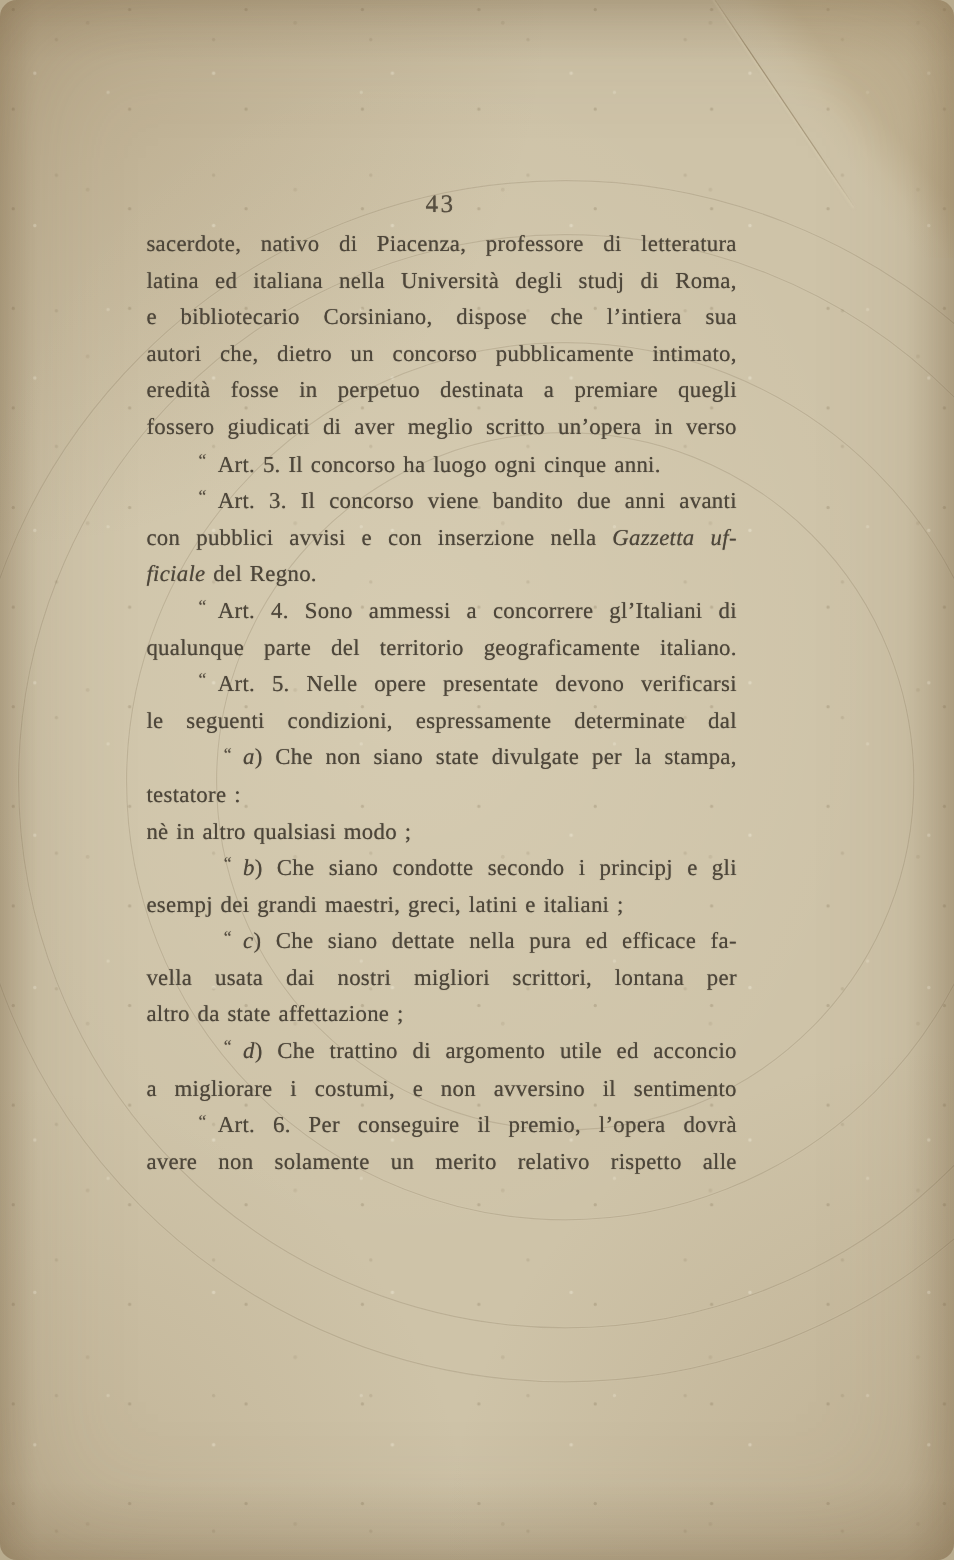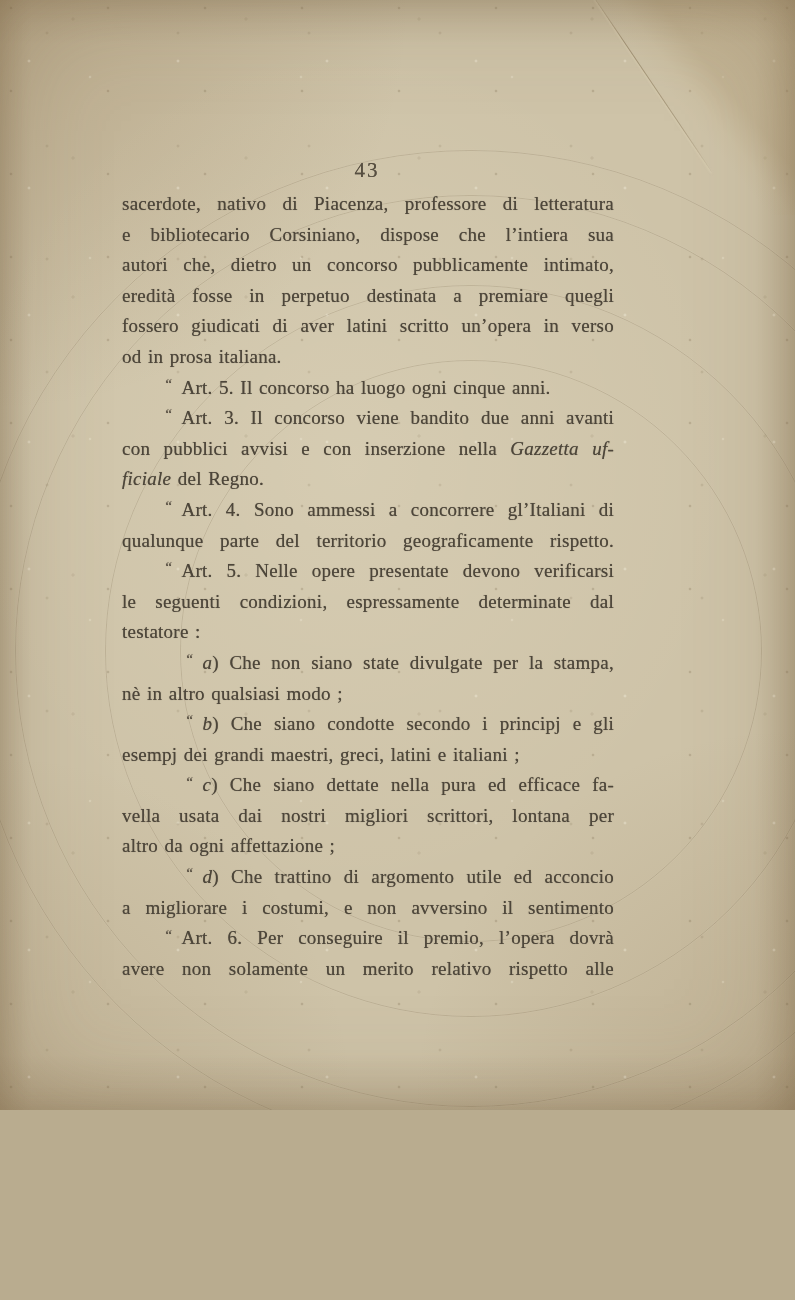"43" #page { border-radius: none -> 14px; height: 1110px -> 1300px }
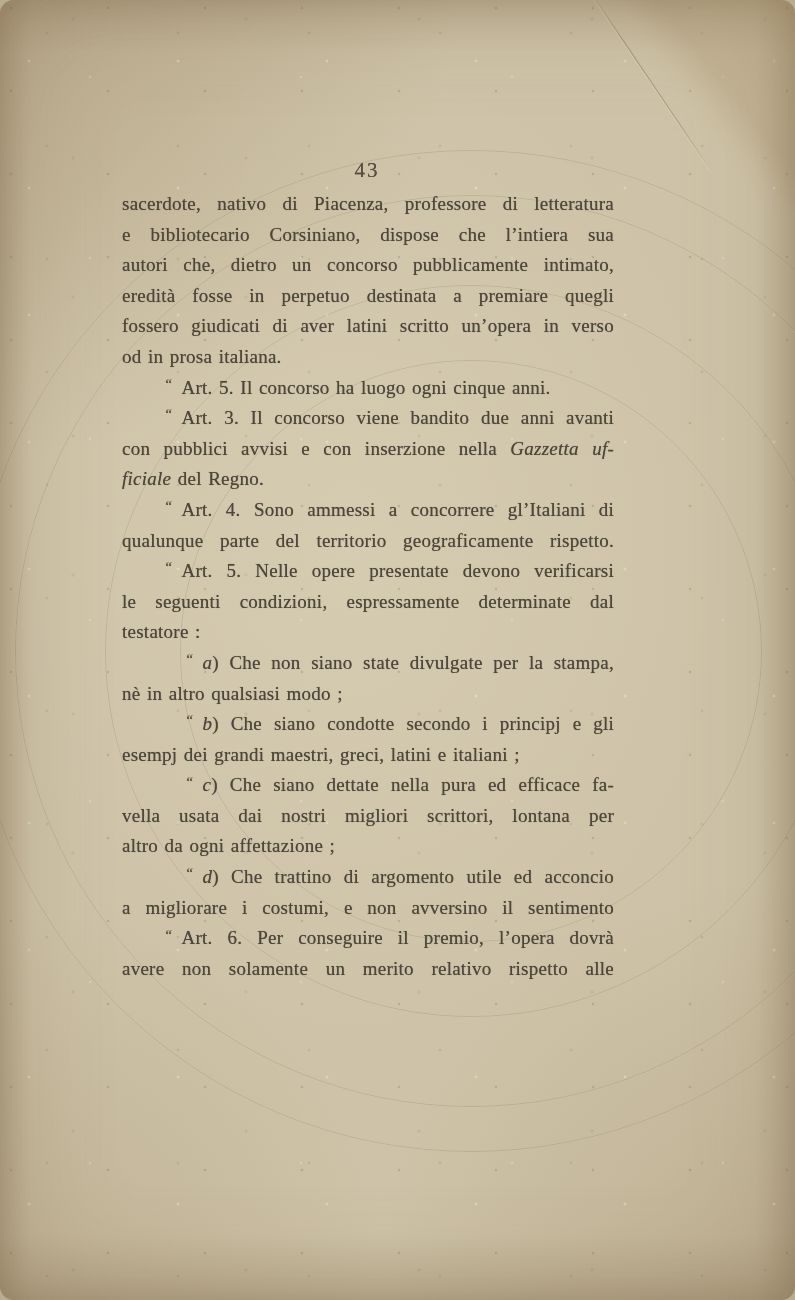"latina ed italiana nella Università" div.line { html: none -> <div><span>latina ed italiana nella Università degli studj di Roma,</span></div> }
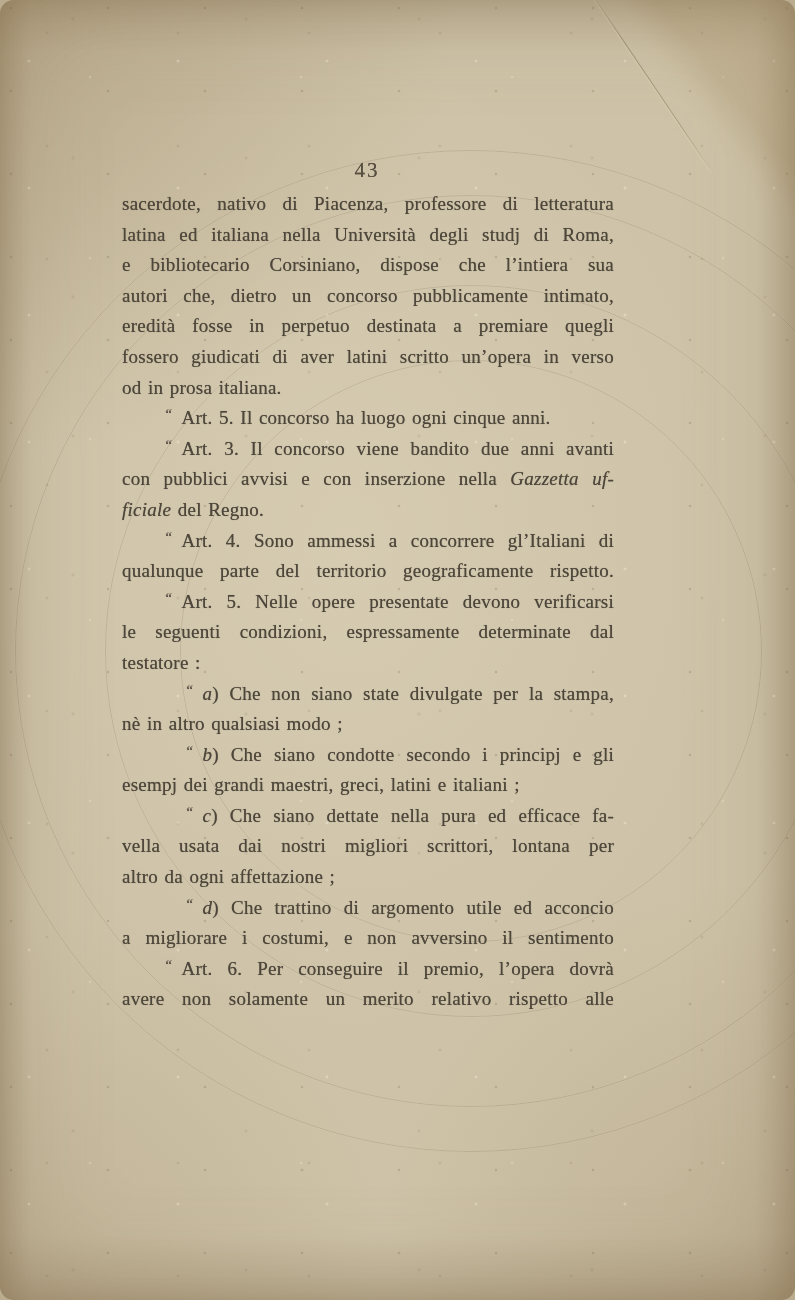"fossero giudicati di aver latini" span.s-r { text: latini -> meglio }
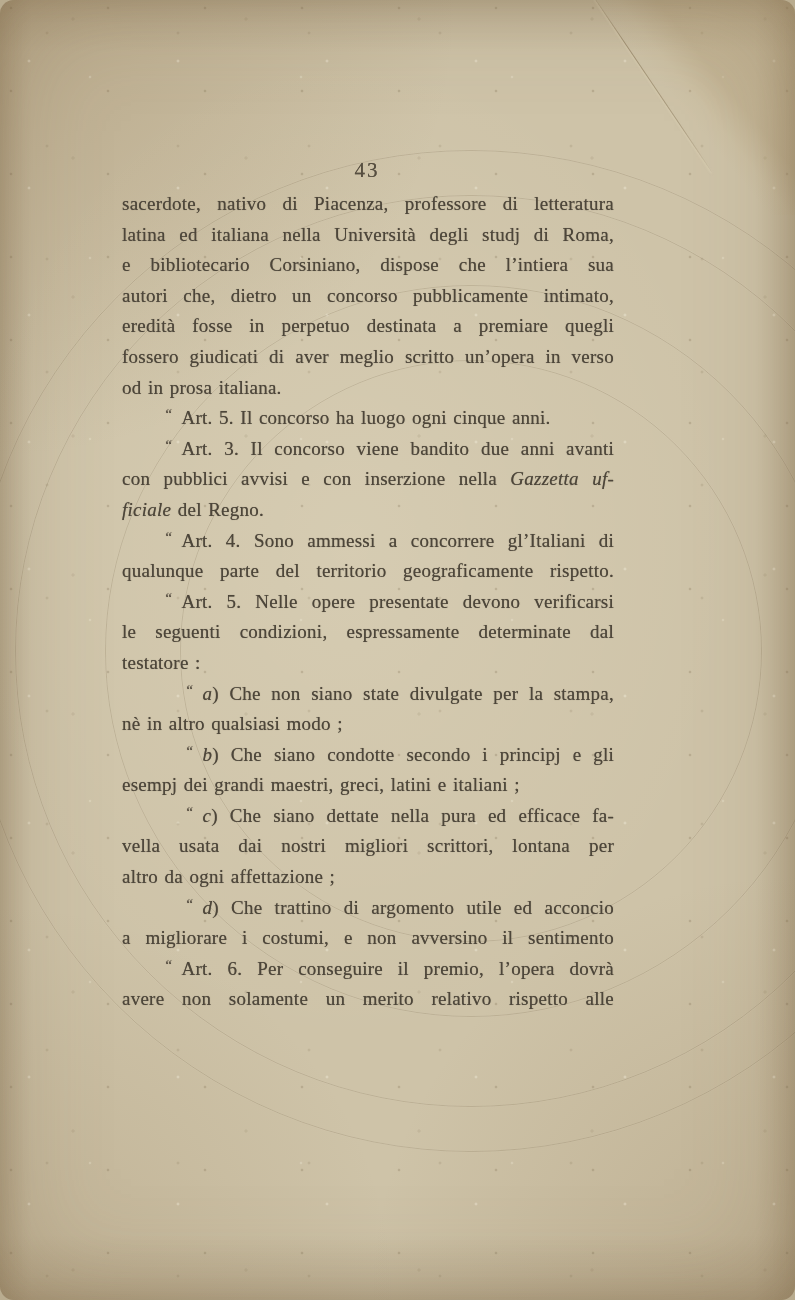"od in prosa italiana." div.line { html: <div><span>od in prosa italiana.</span></div> -> none }
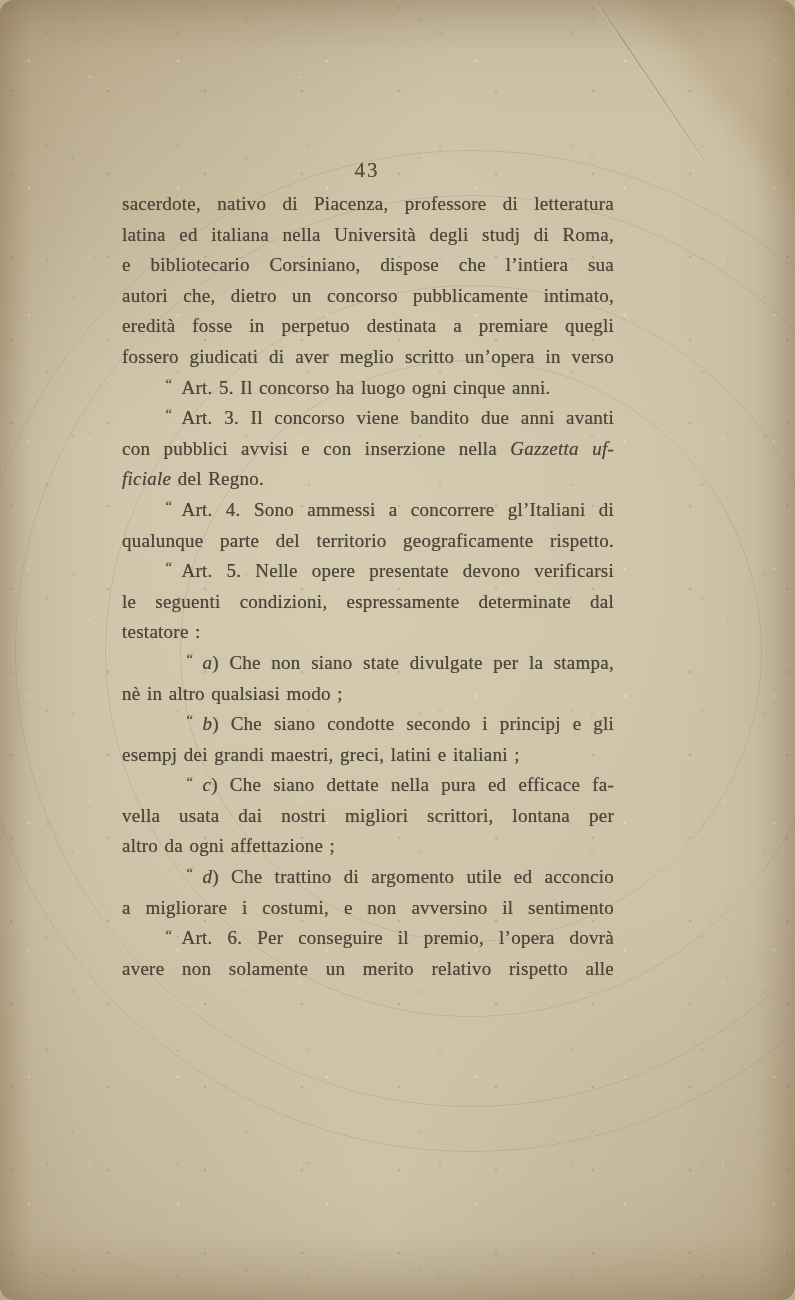"qualunque parte del territorio" span.s-r { text: rispetto -> italiano }
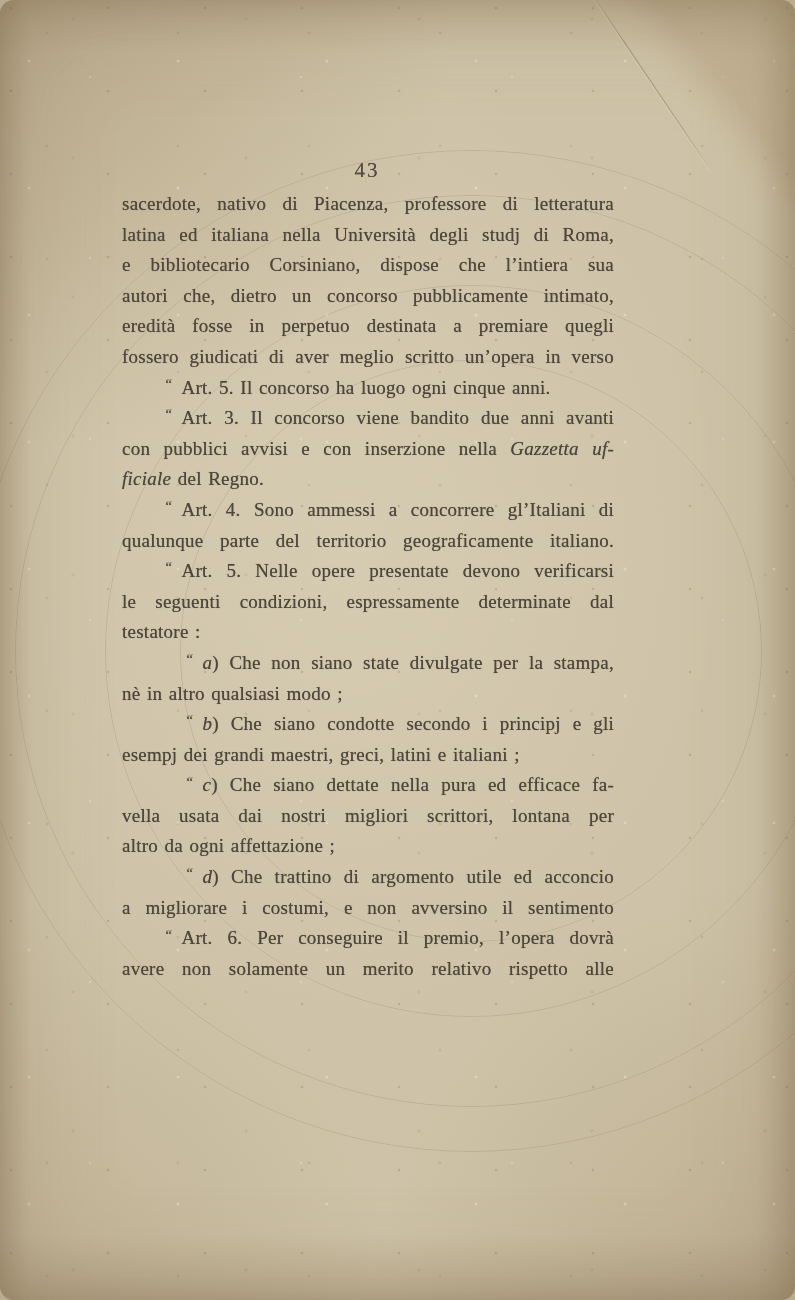"testatore :" div.line { order: before "“ a) Che non siano" -> after "“ a) Che non siano" }
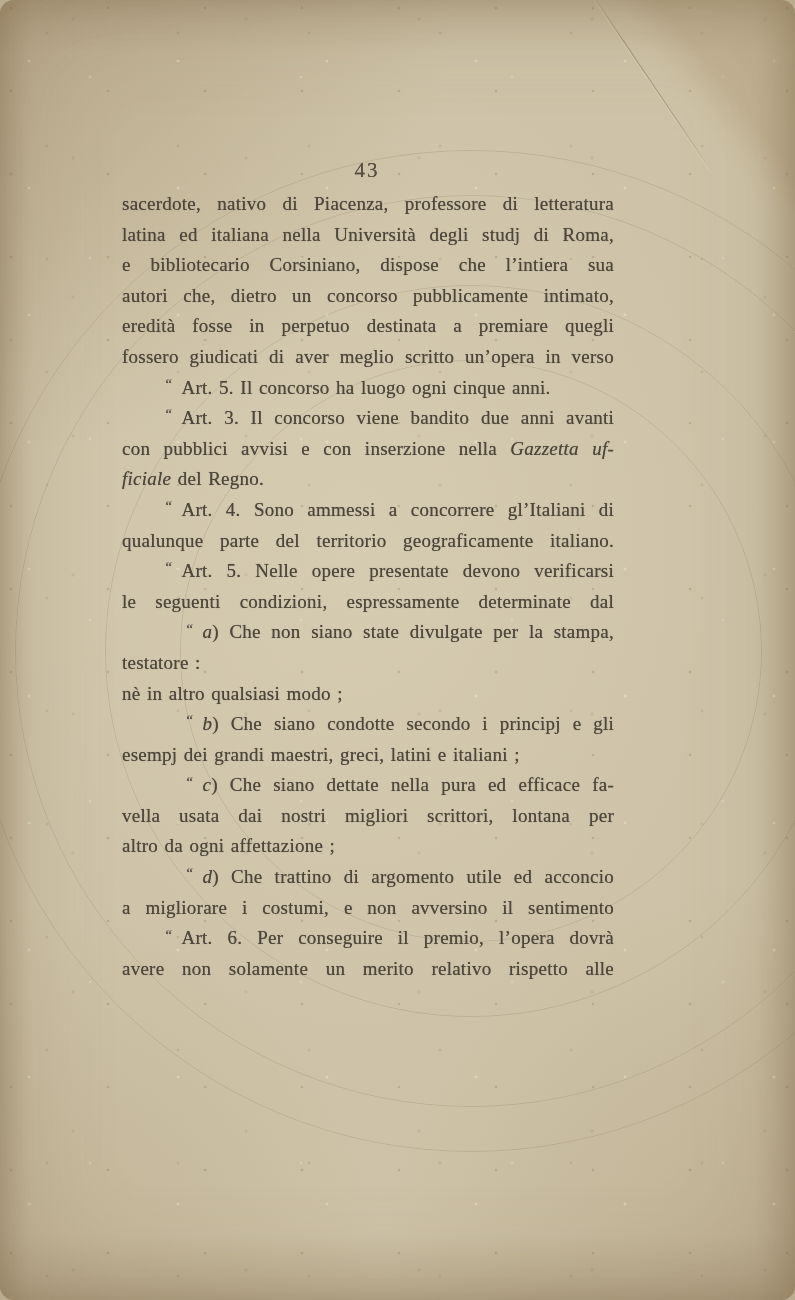"altro da ogni affettazione ;" span.s-r { text: ogni -> state }
